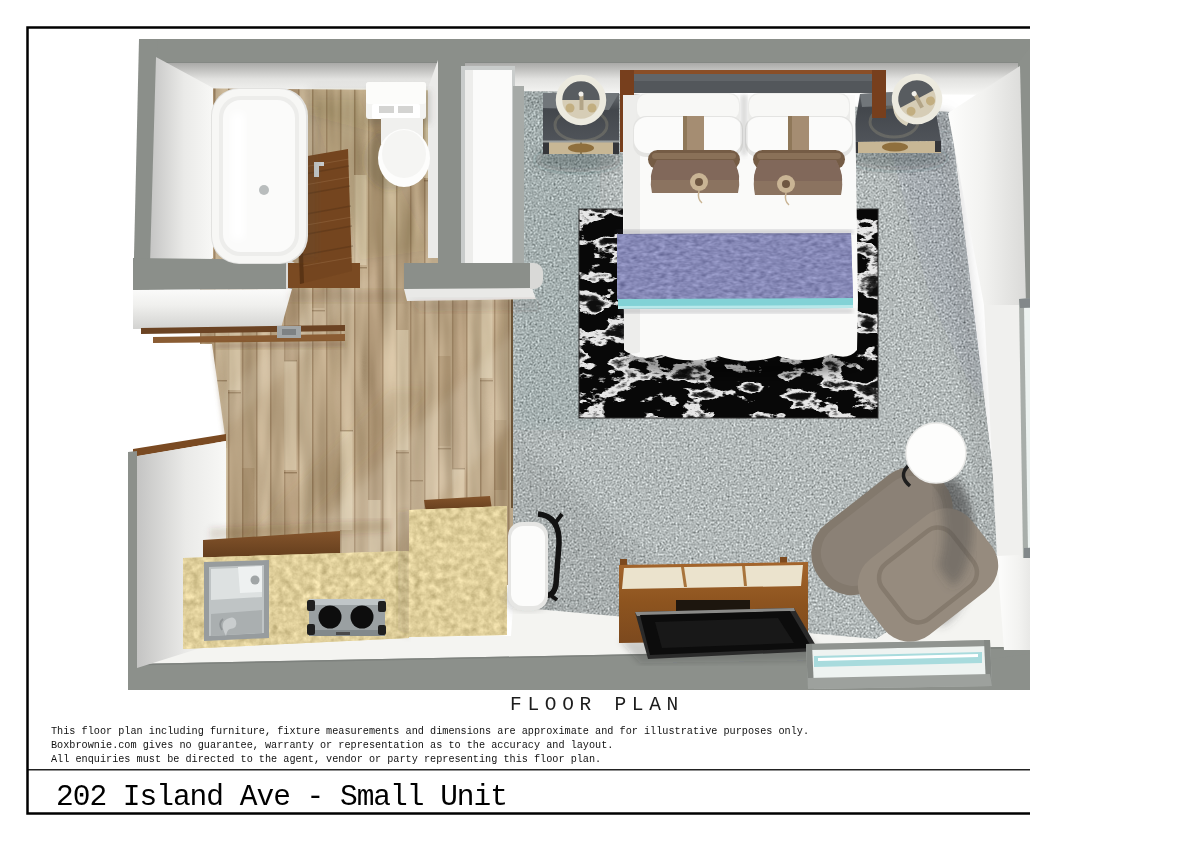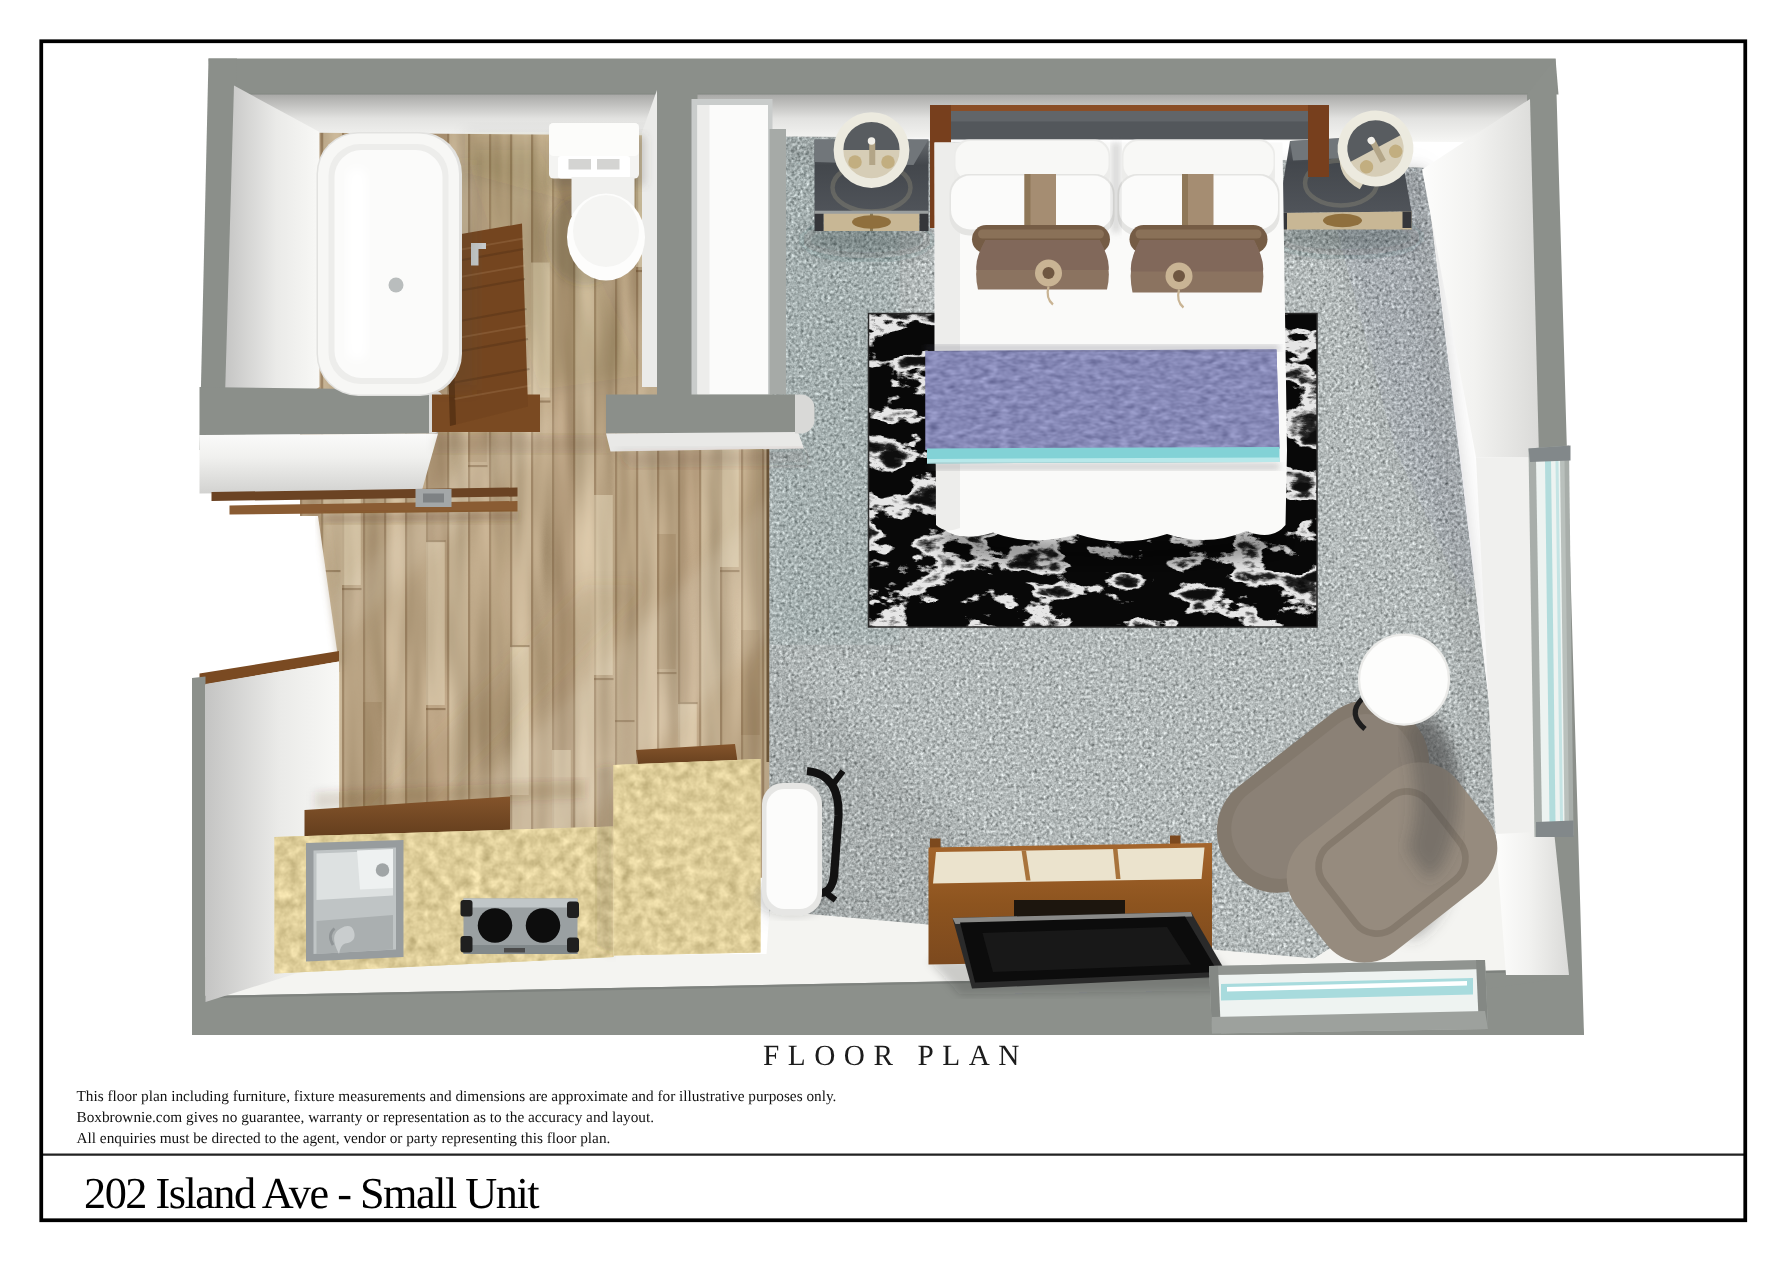"FLOOR PLAN" .page { font-family: Liberation Serif, serif -> Liberation Mono, monospace; width: 1193px -> 1030px }
